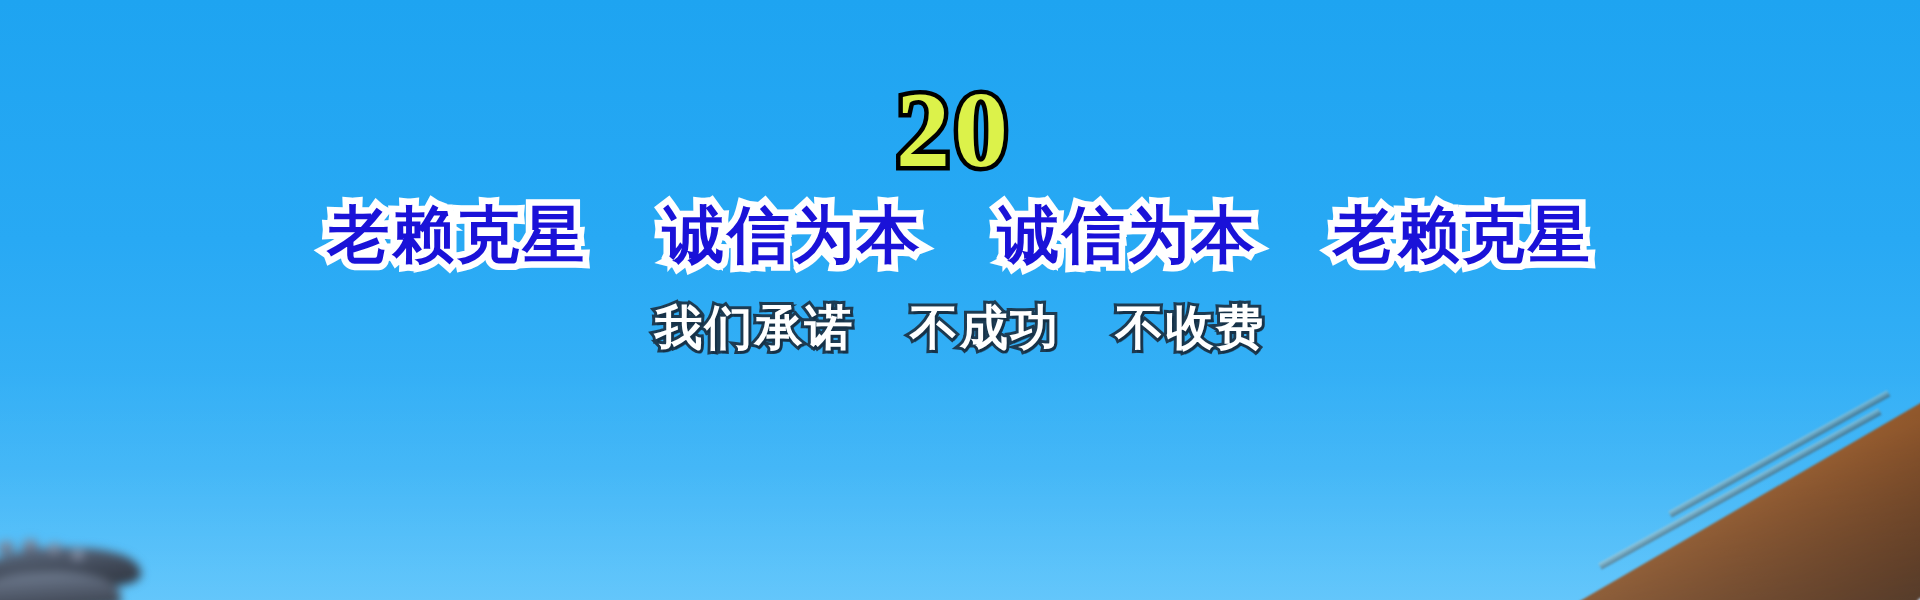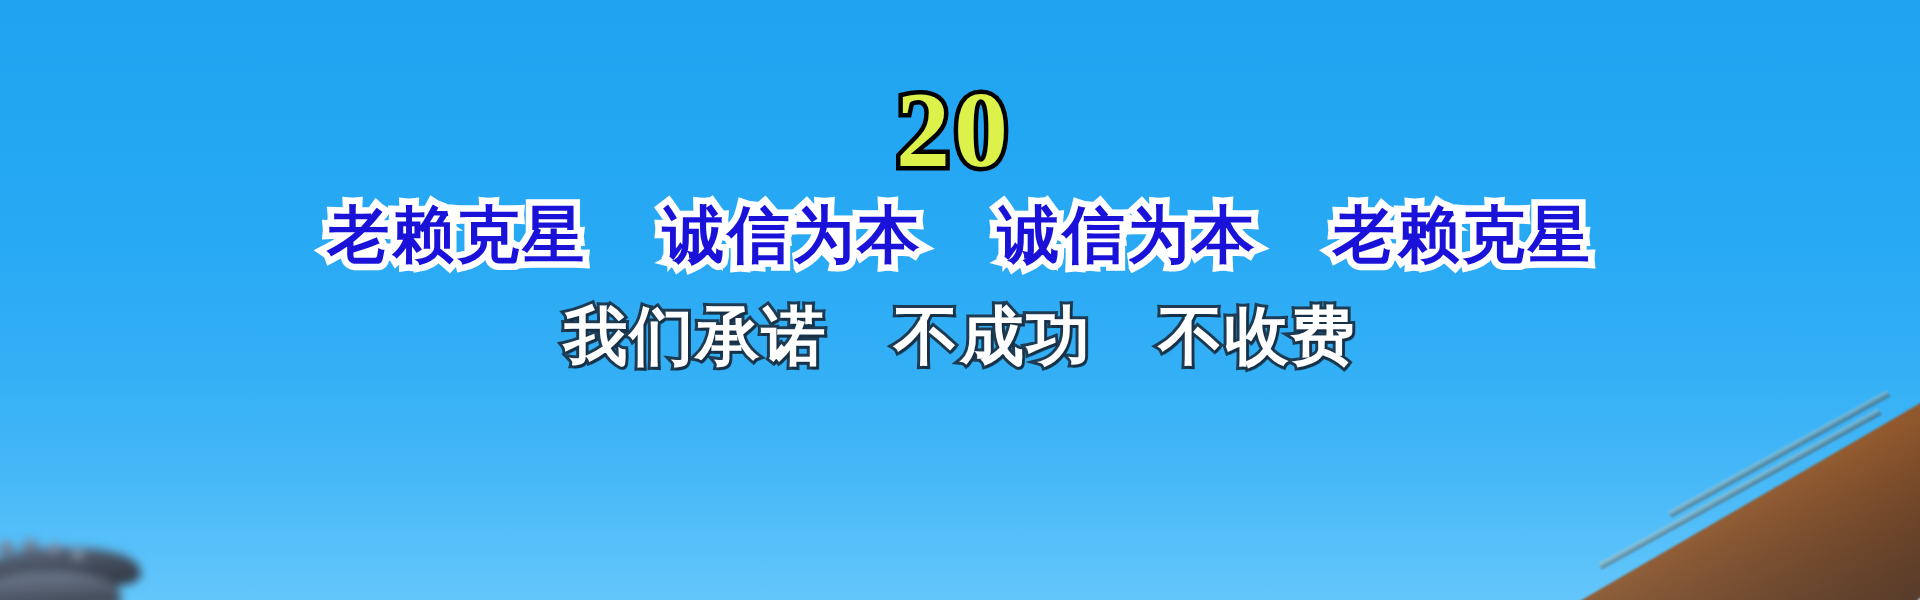"我们承诺 不成功 不收费" .promise { font-size: 64px -> 48px }
